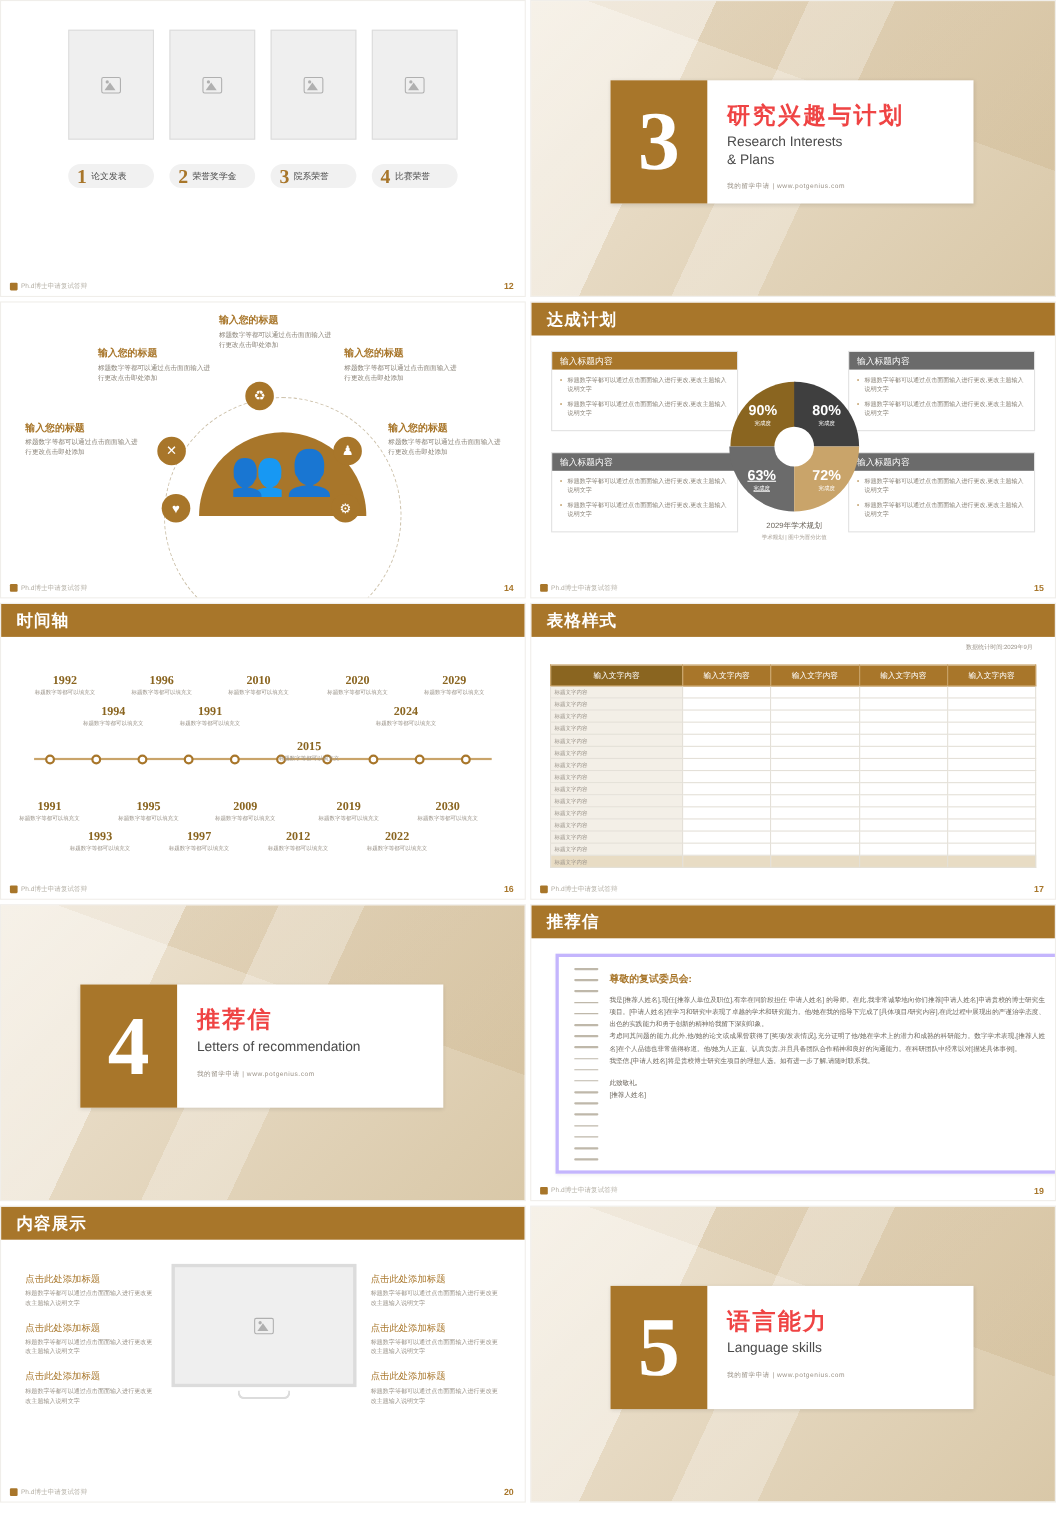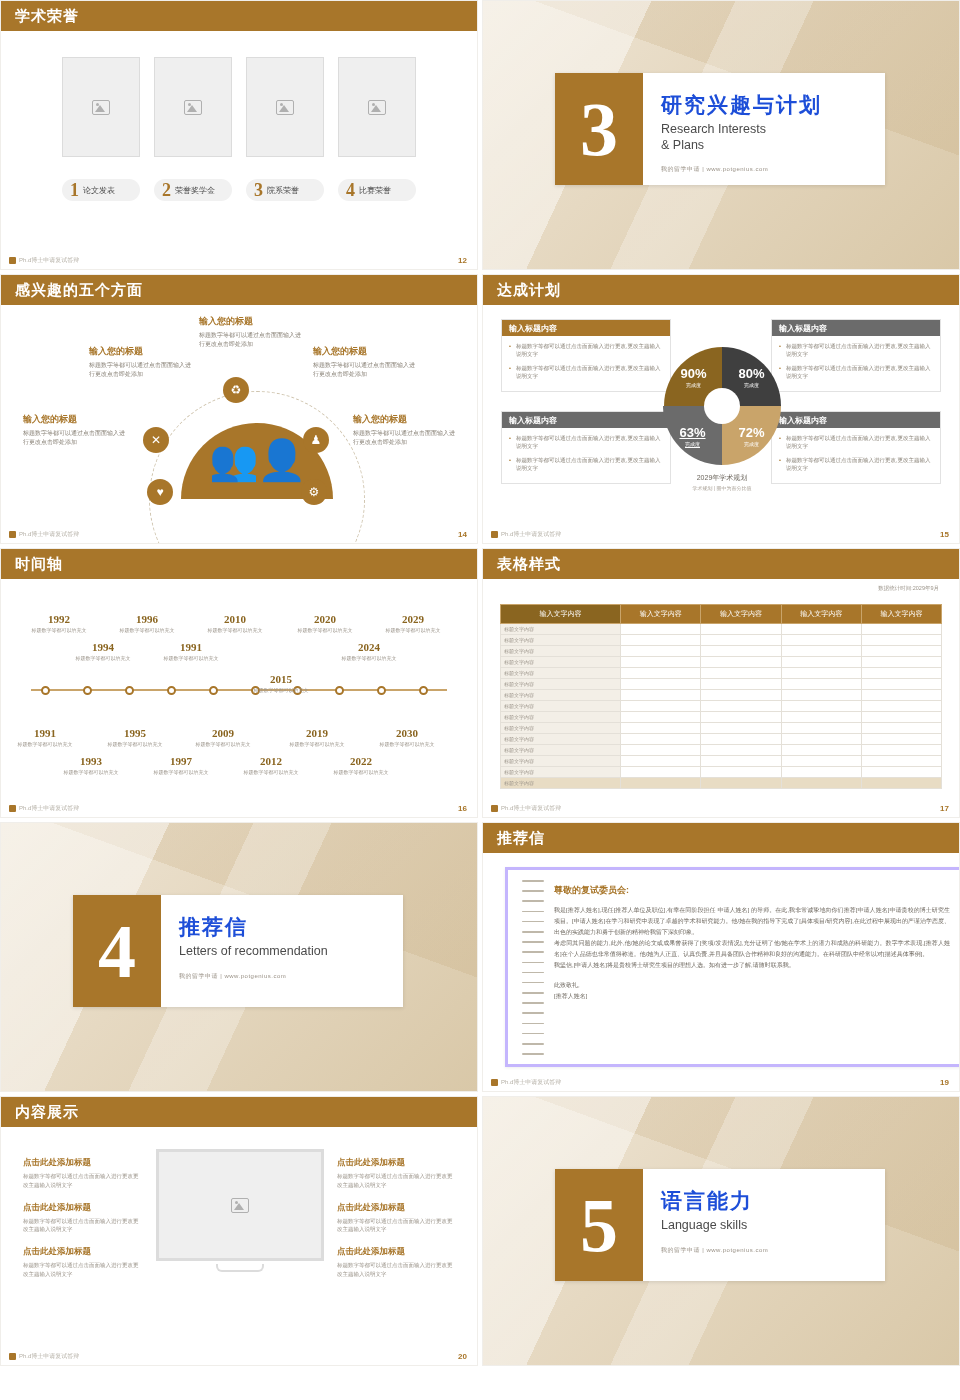"学术荣誉" div.hdr { html: <div> <span>学术荣誉</span> </div> -> none }
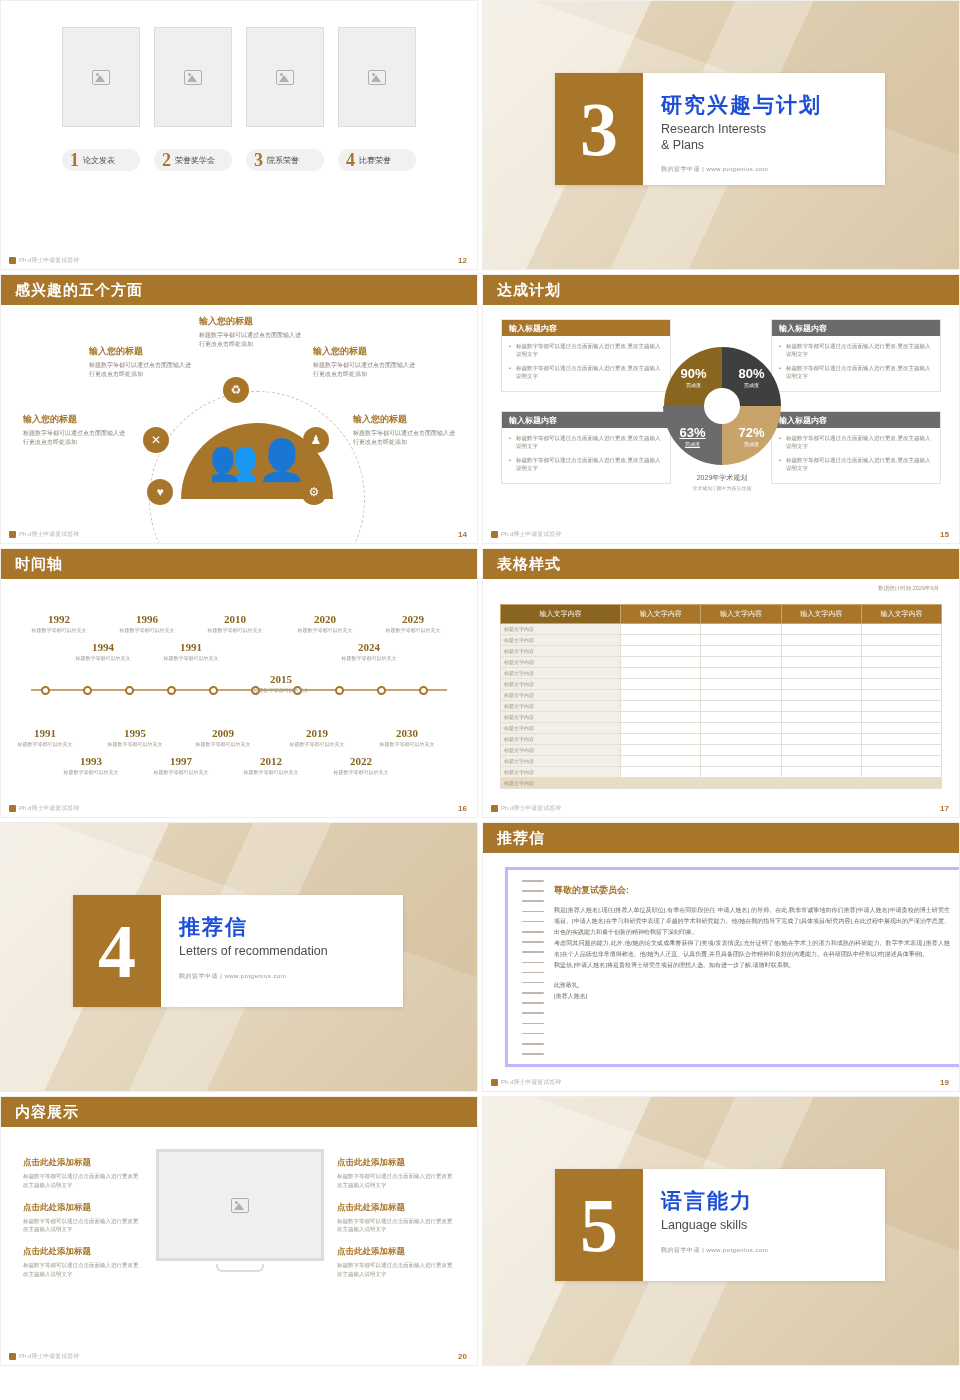"研究兴趣与计划" .div-cn { color: #1d4ed8 -> #ef4444 }
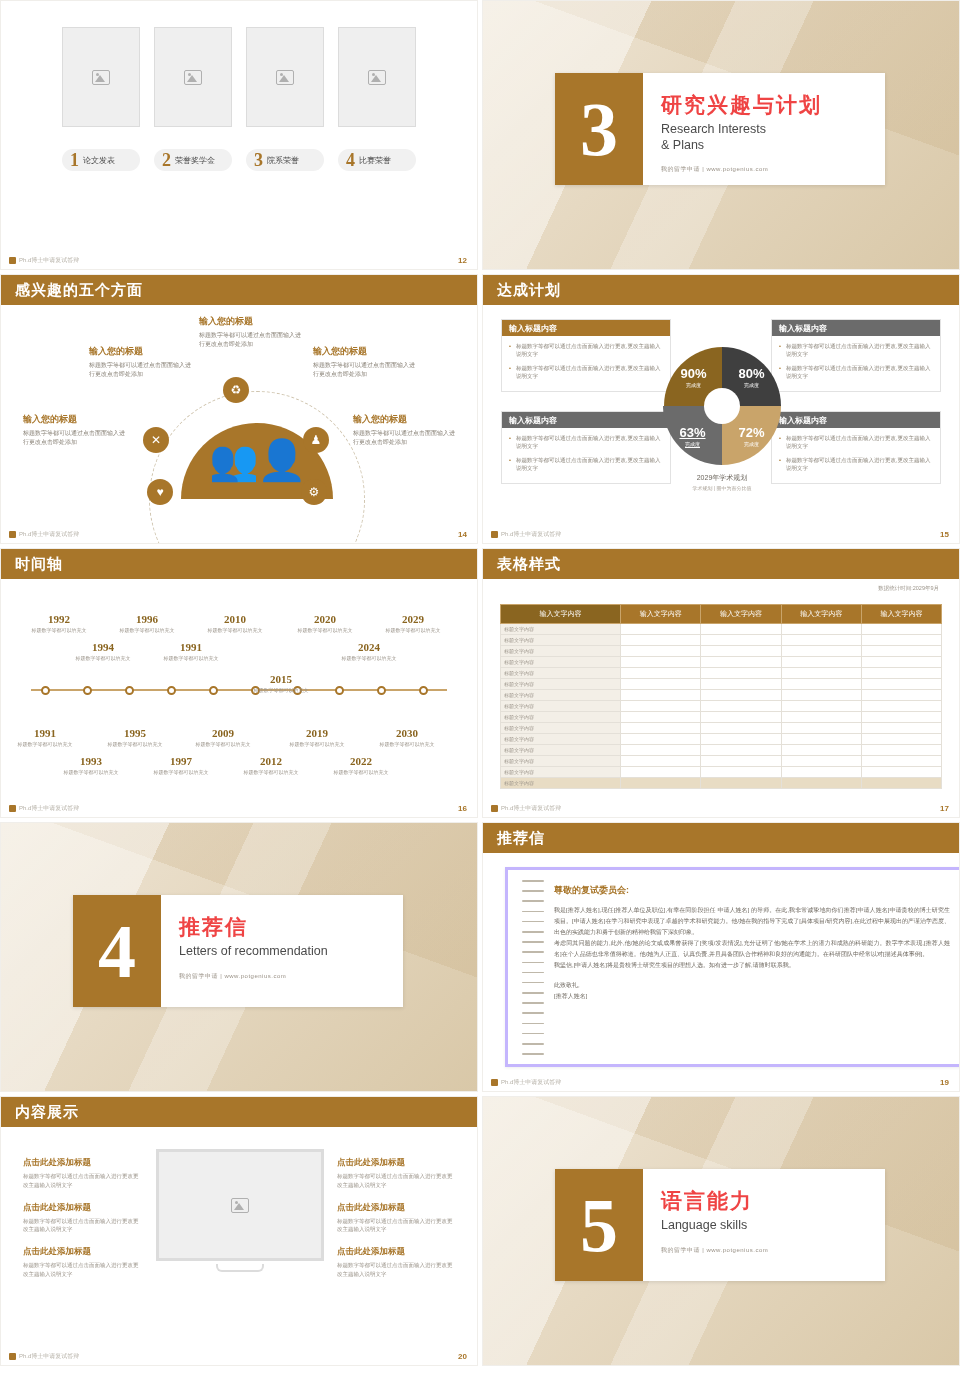"感兴趣的五个方面" div.hdr { html: <div> <span>感兴趣的五个方面</span> </div> -> none }
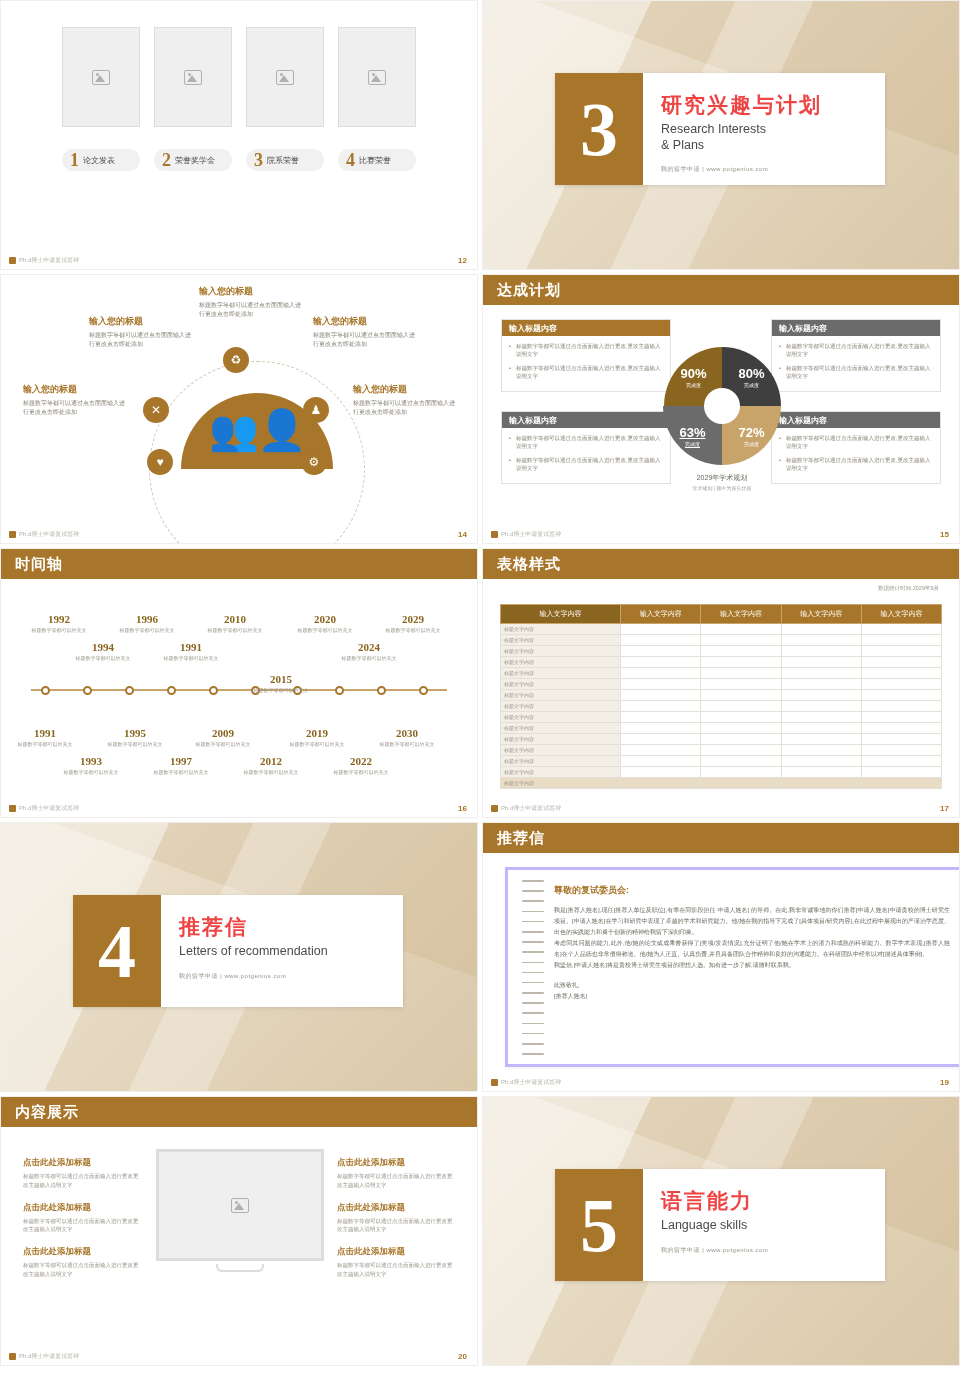"输入标题内容" .plan-box .ph { font-weight: bold -> none }
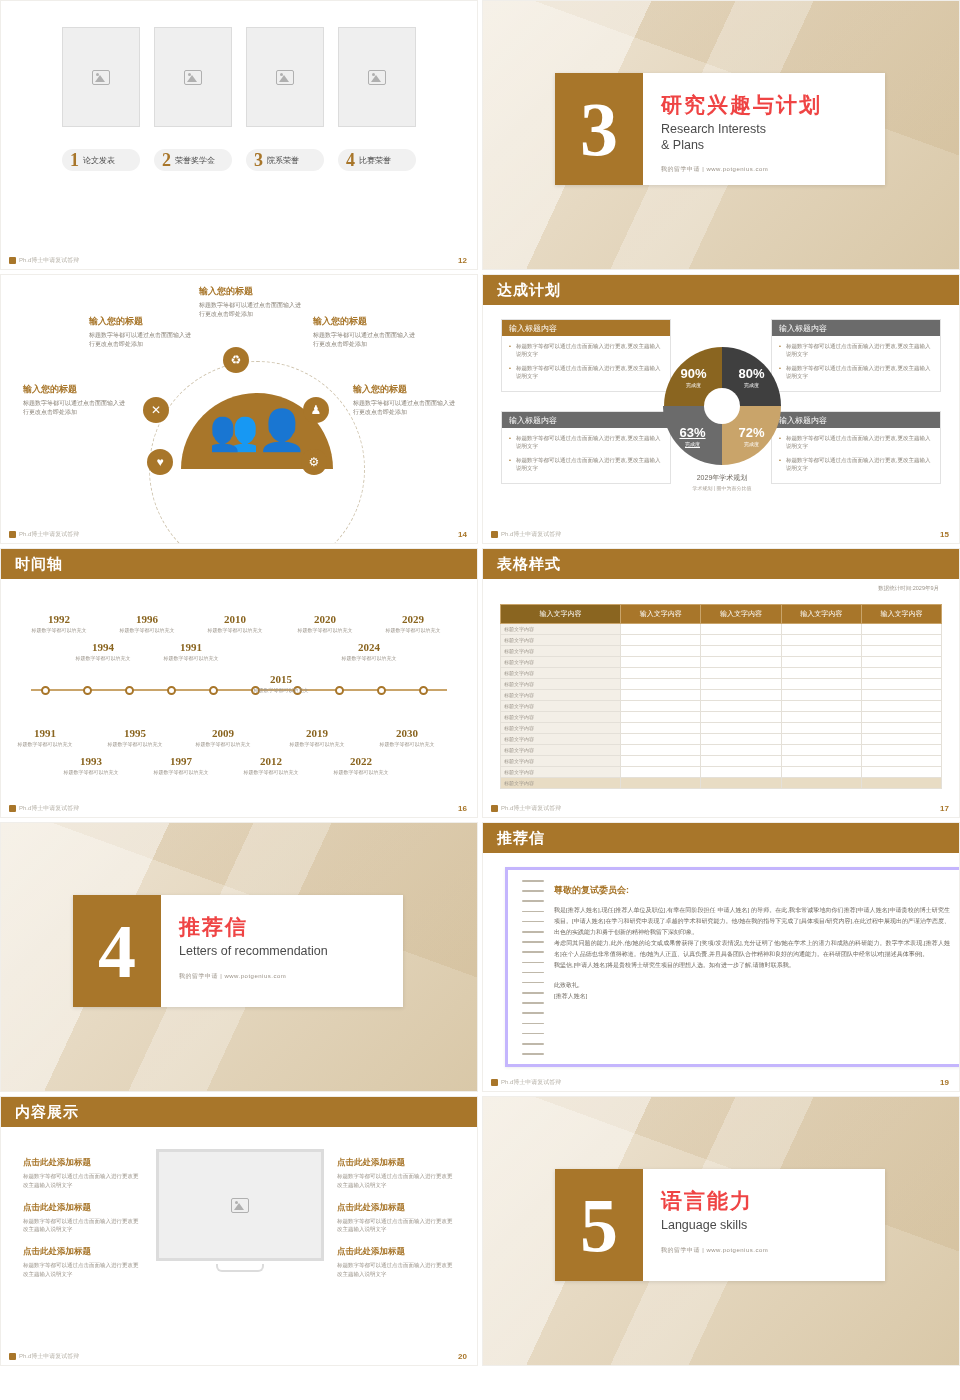"点击此处添加标题" .cd-col h4 { font-weight: bold -> normal }
